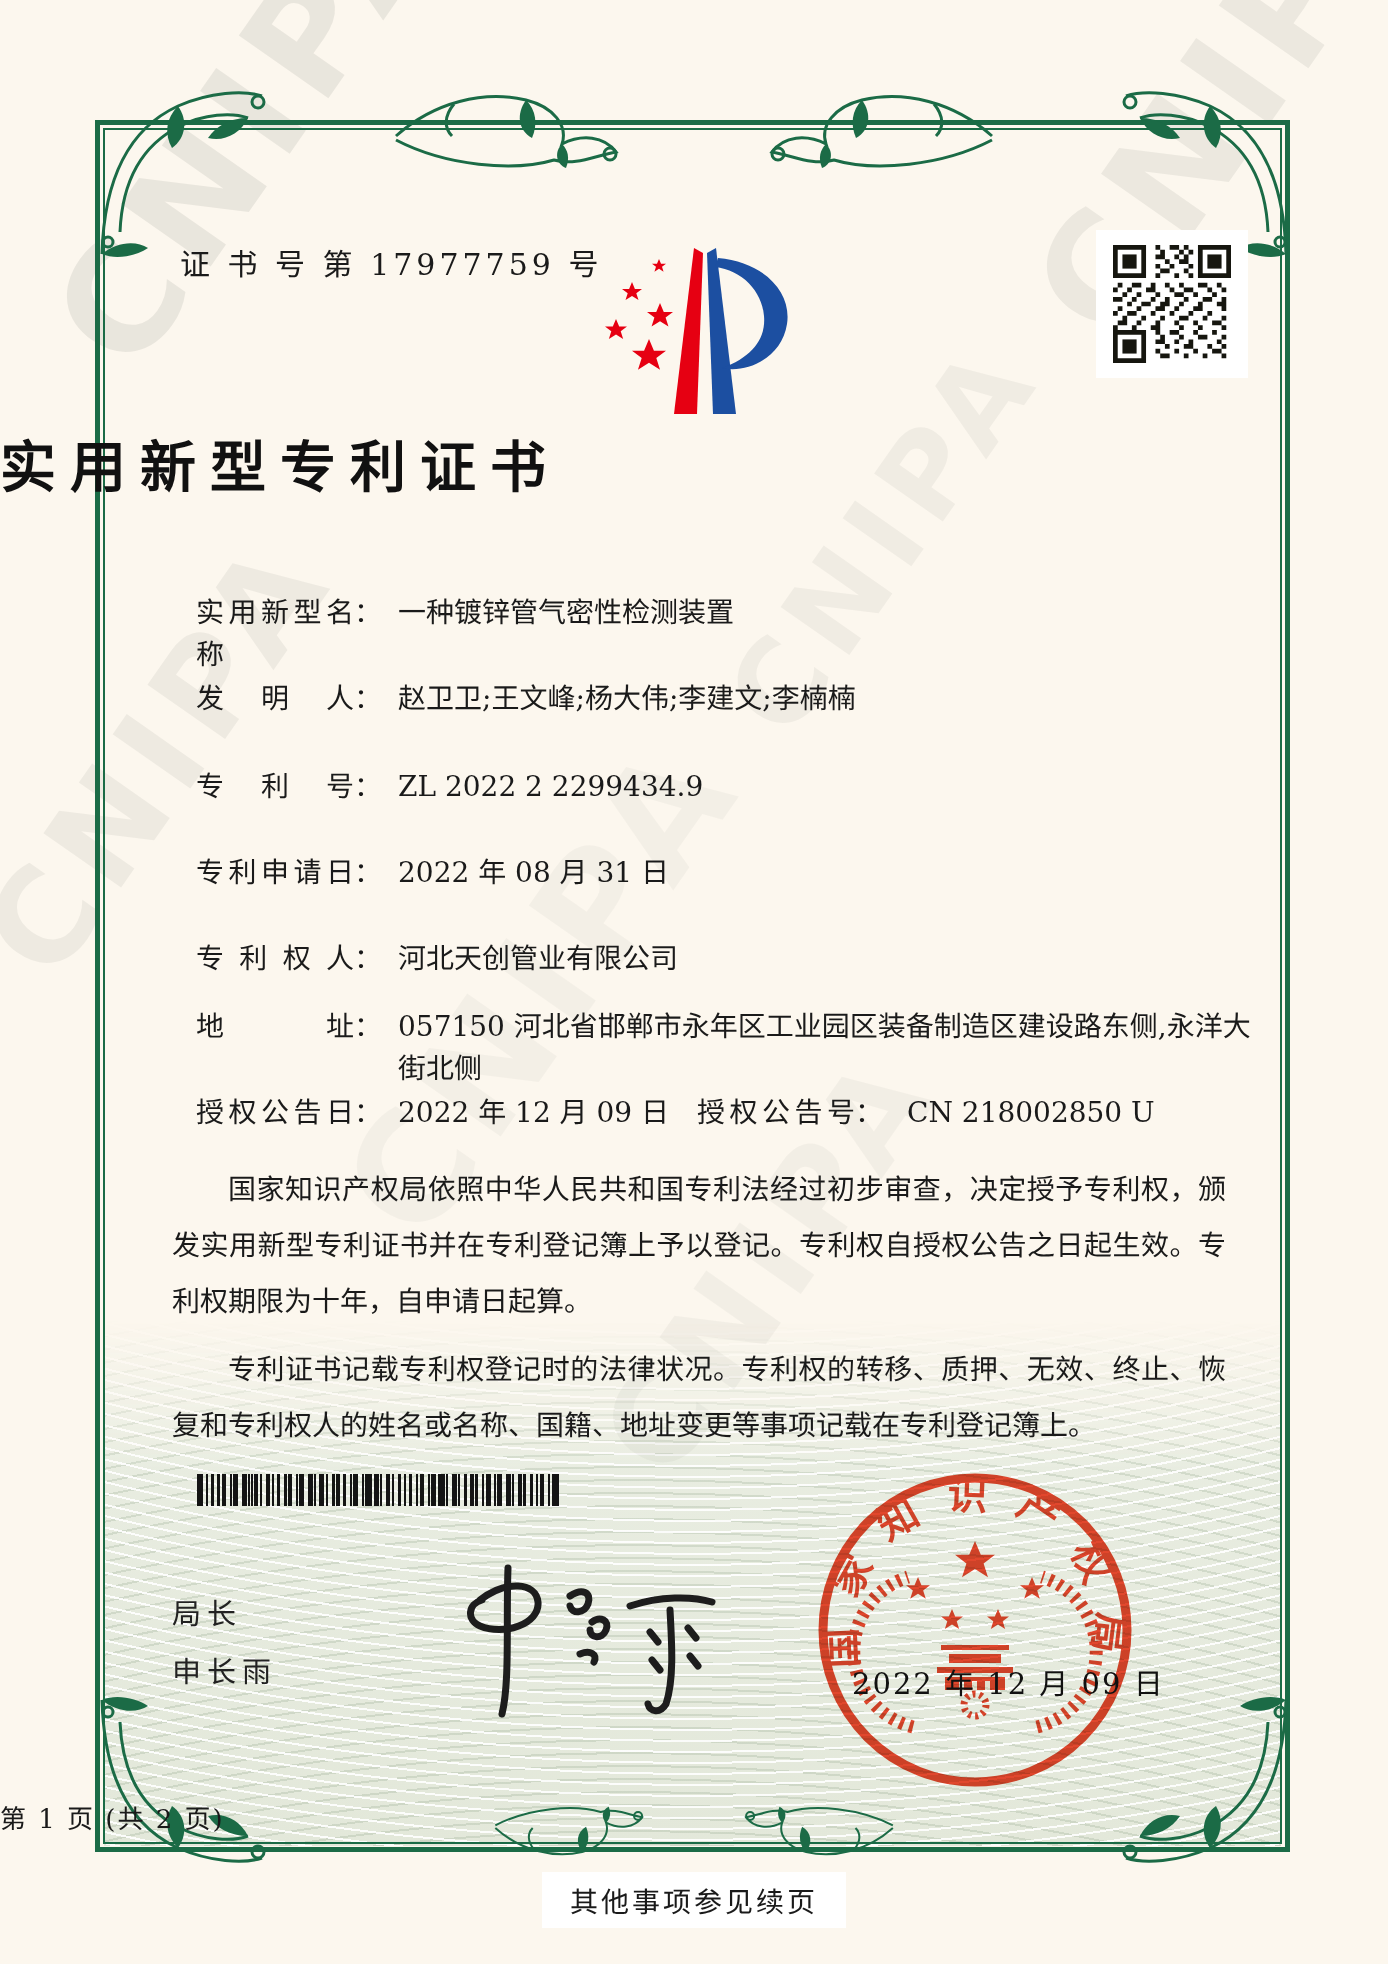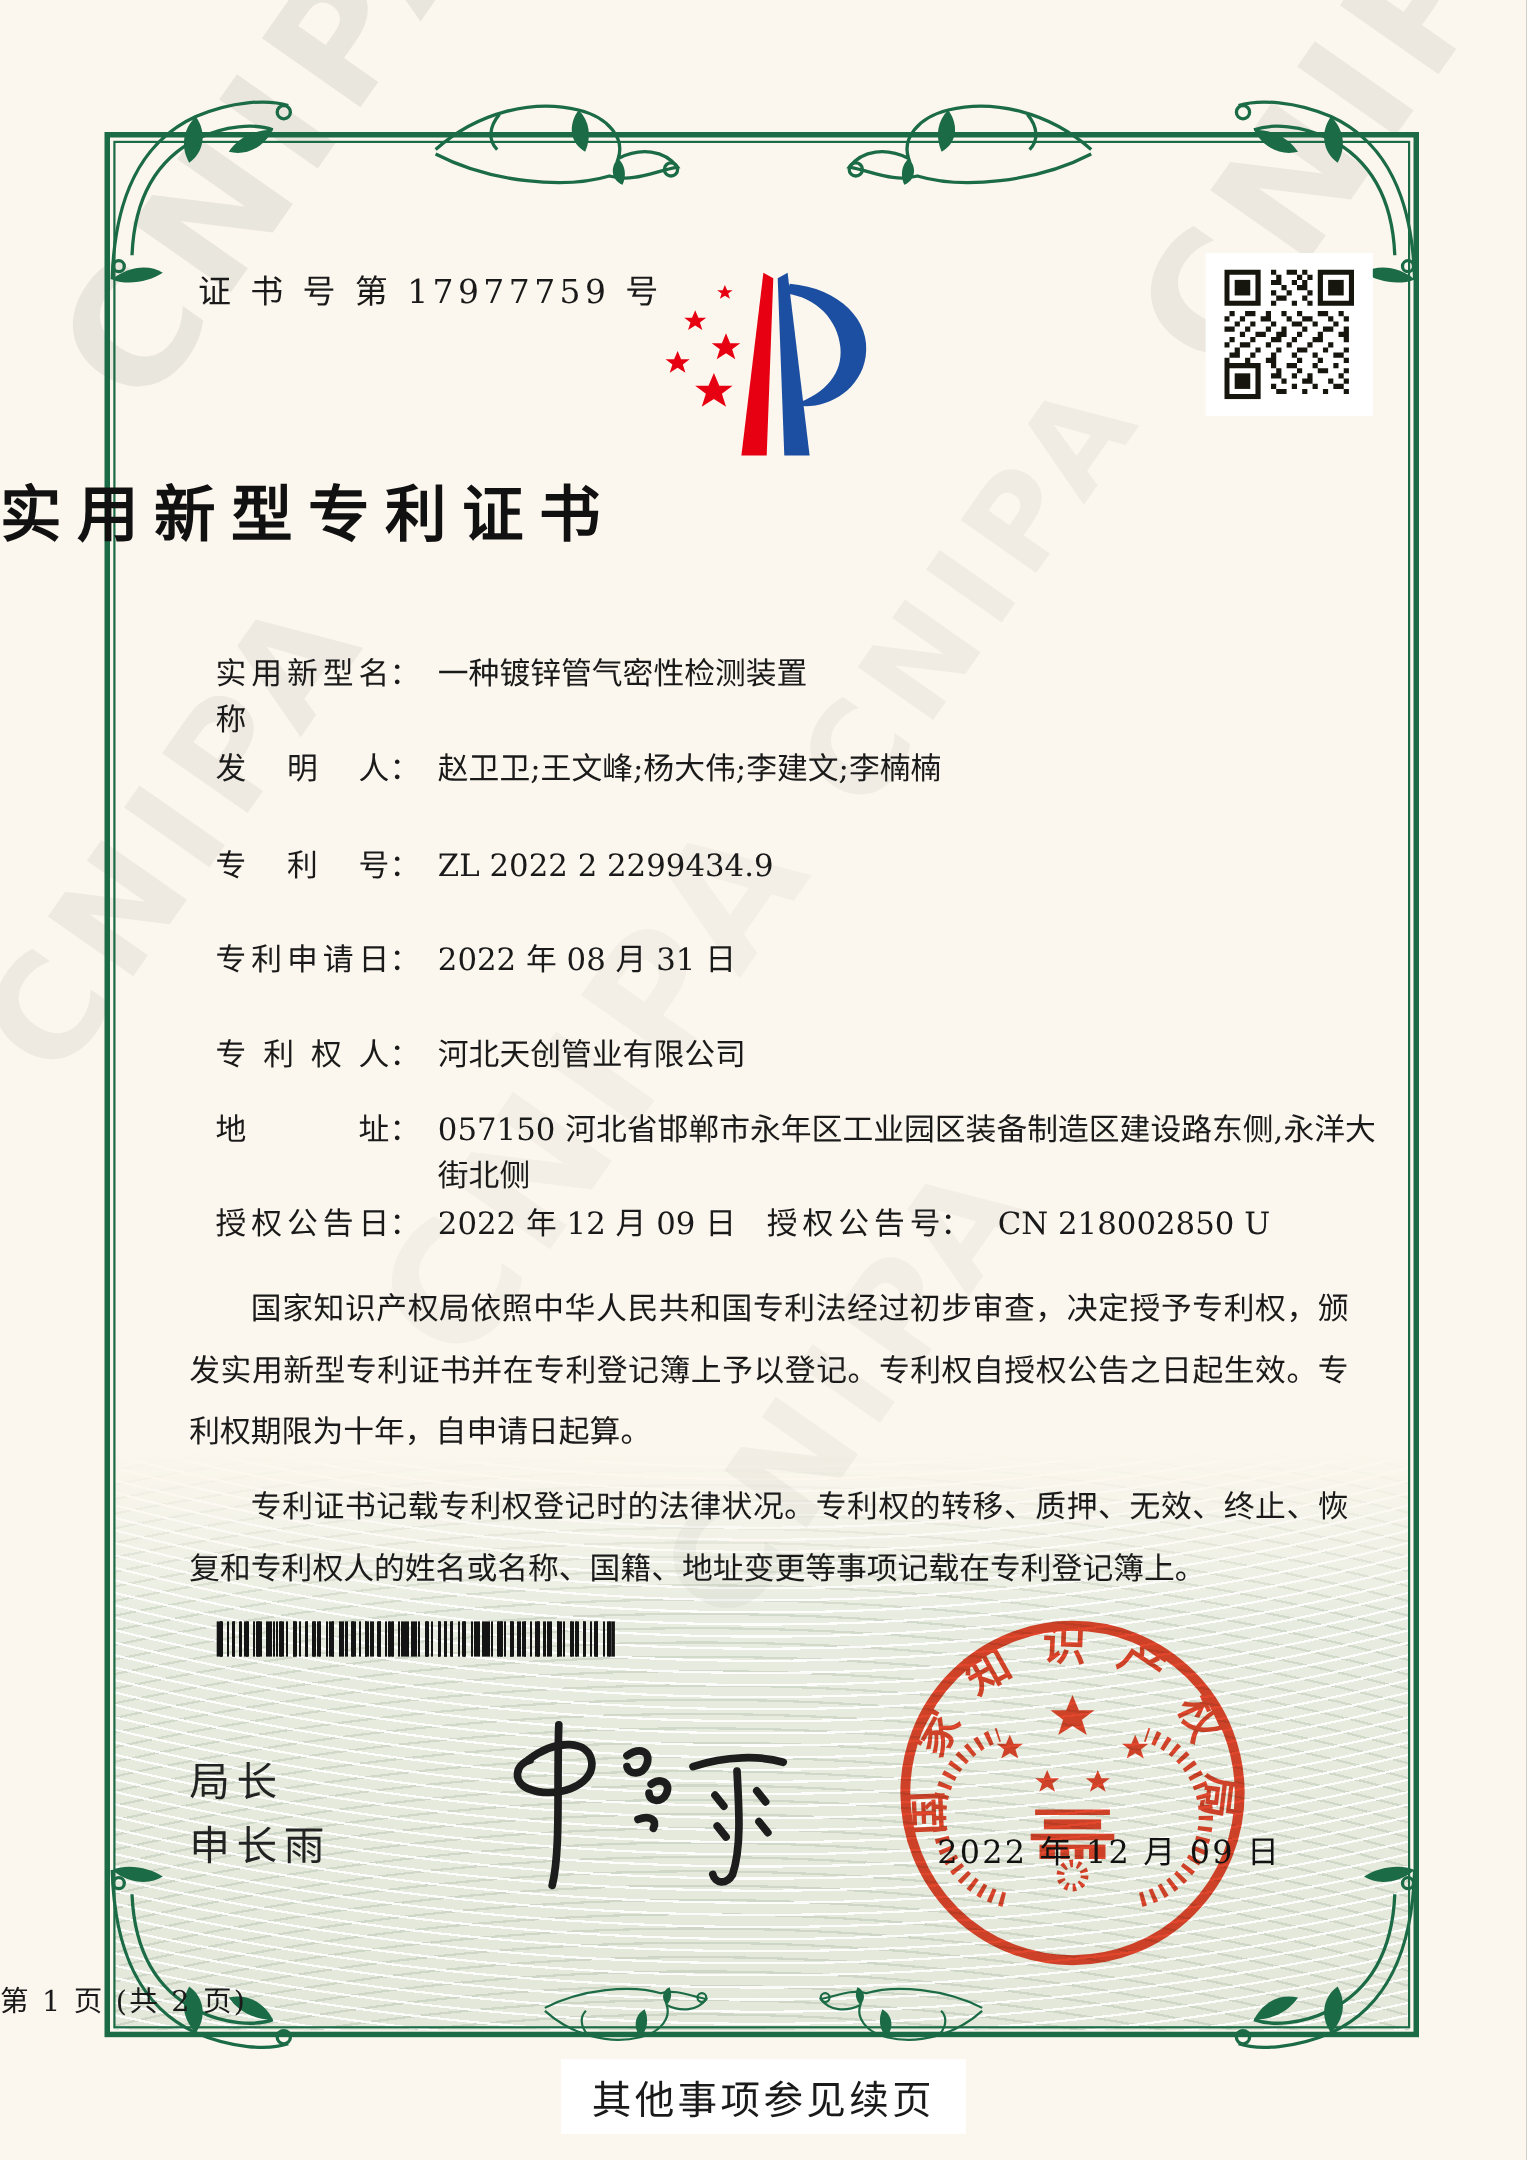"局长" .signer { font-size: 37px -> 29px }
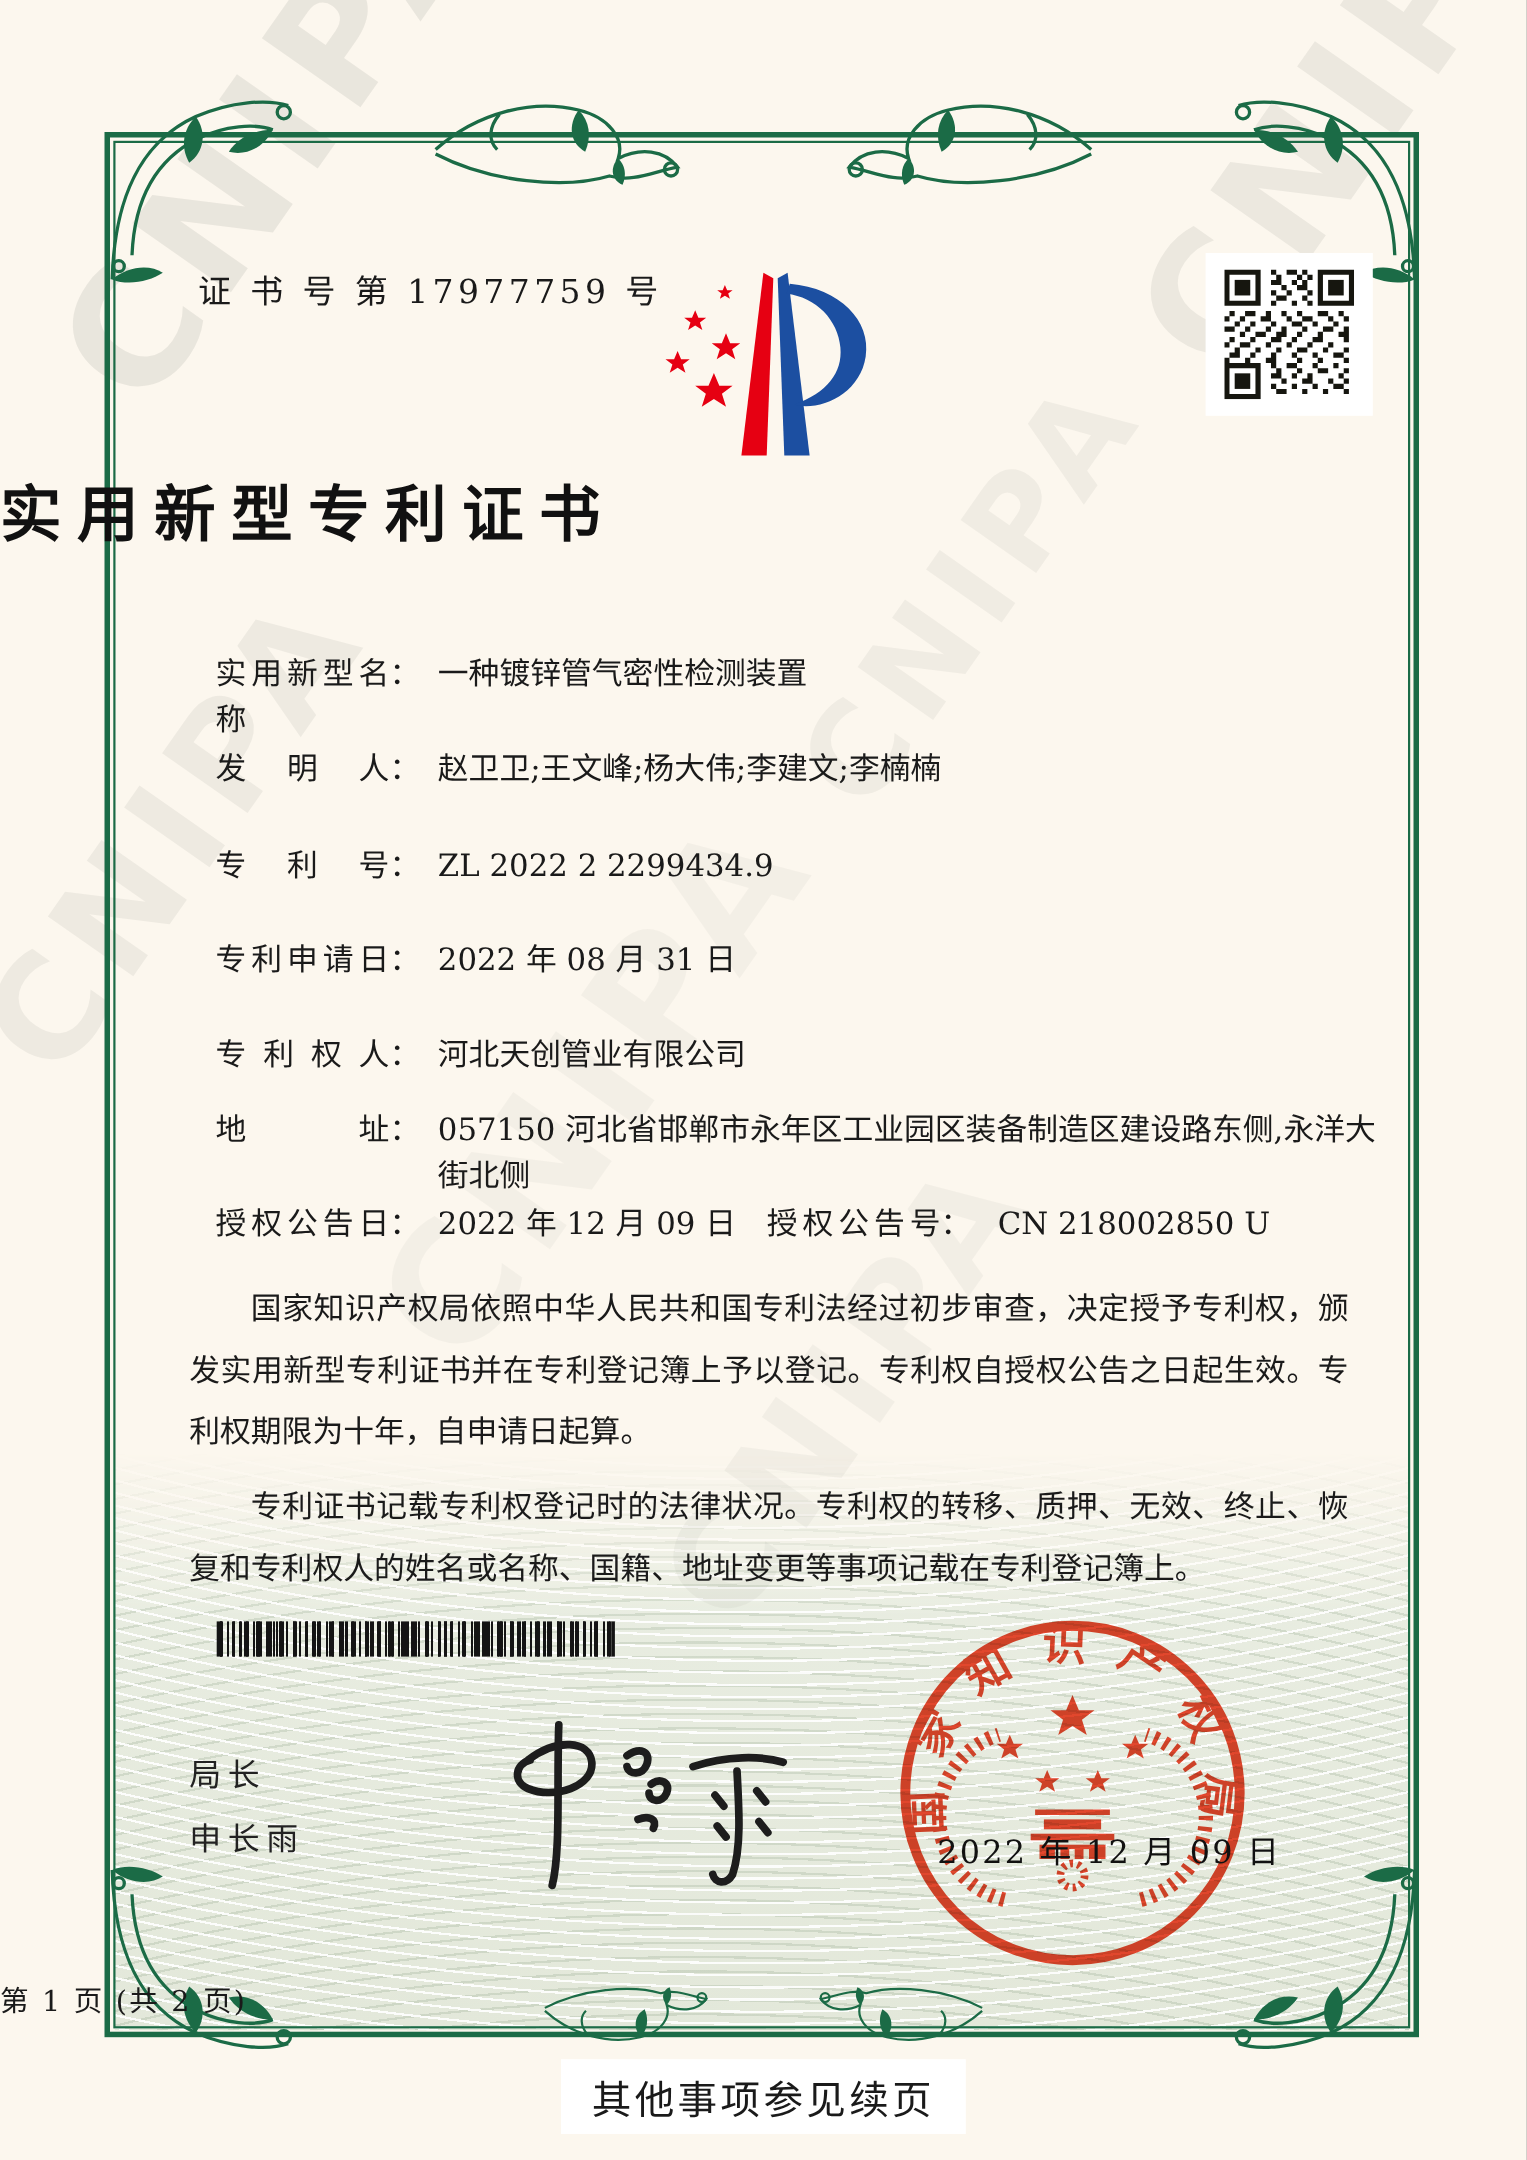"其他事项参见续页" .footer-note span { font-size: 36px -> 28px }
